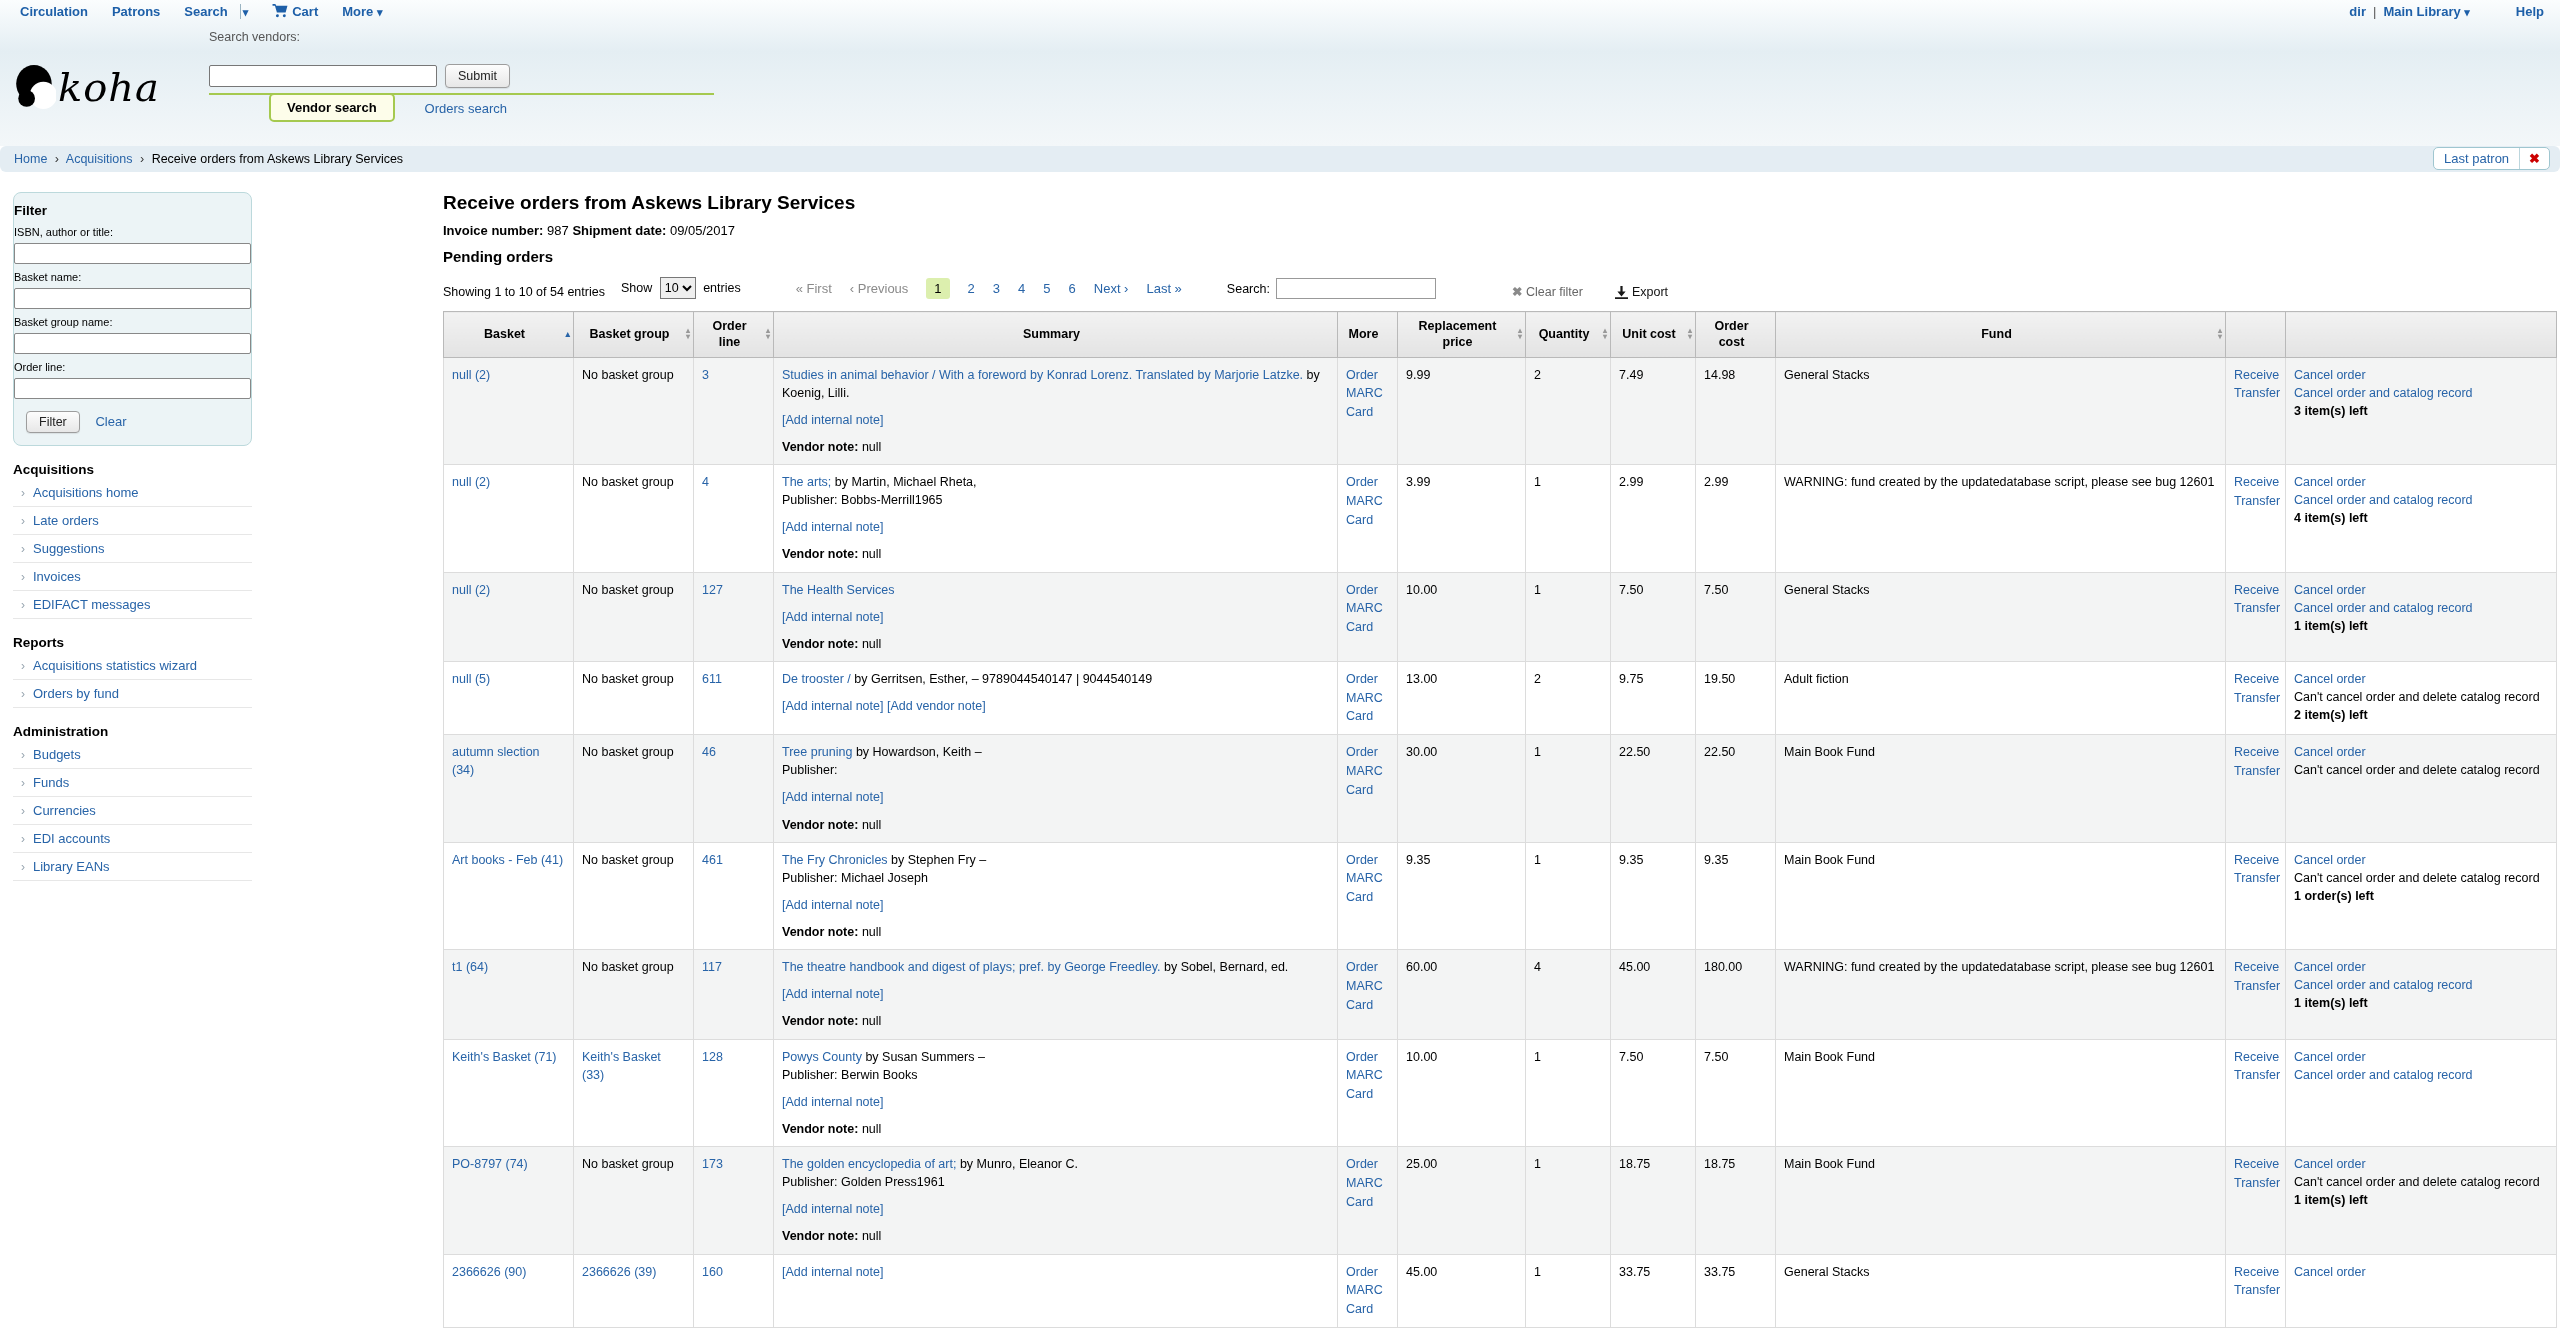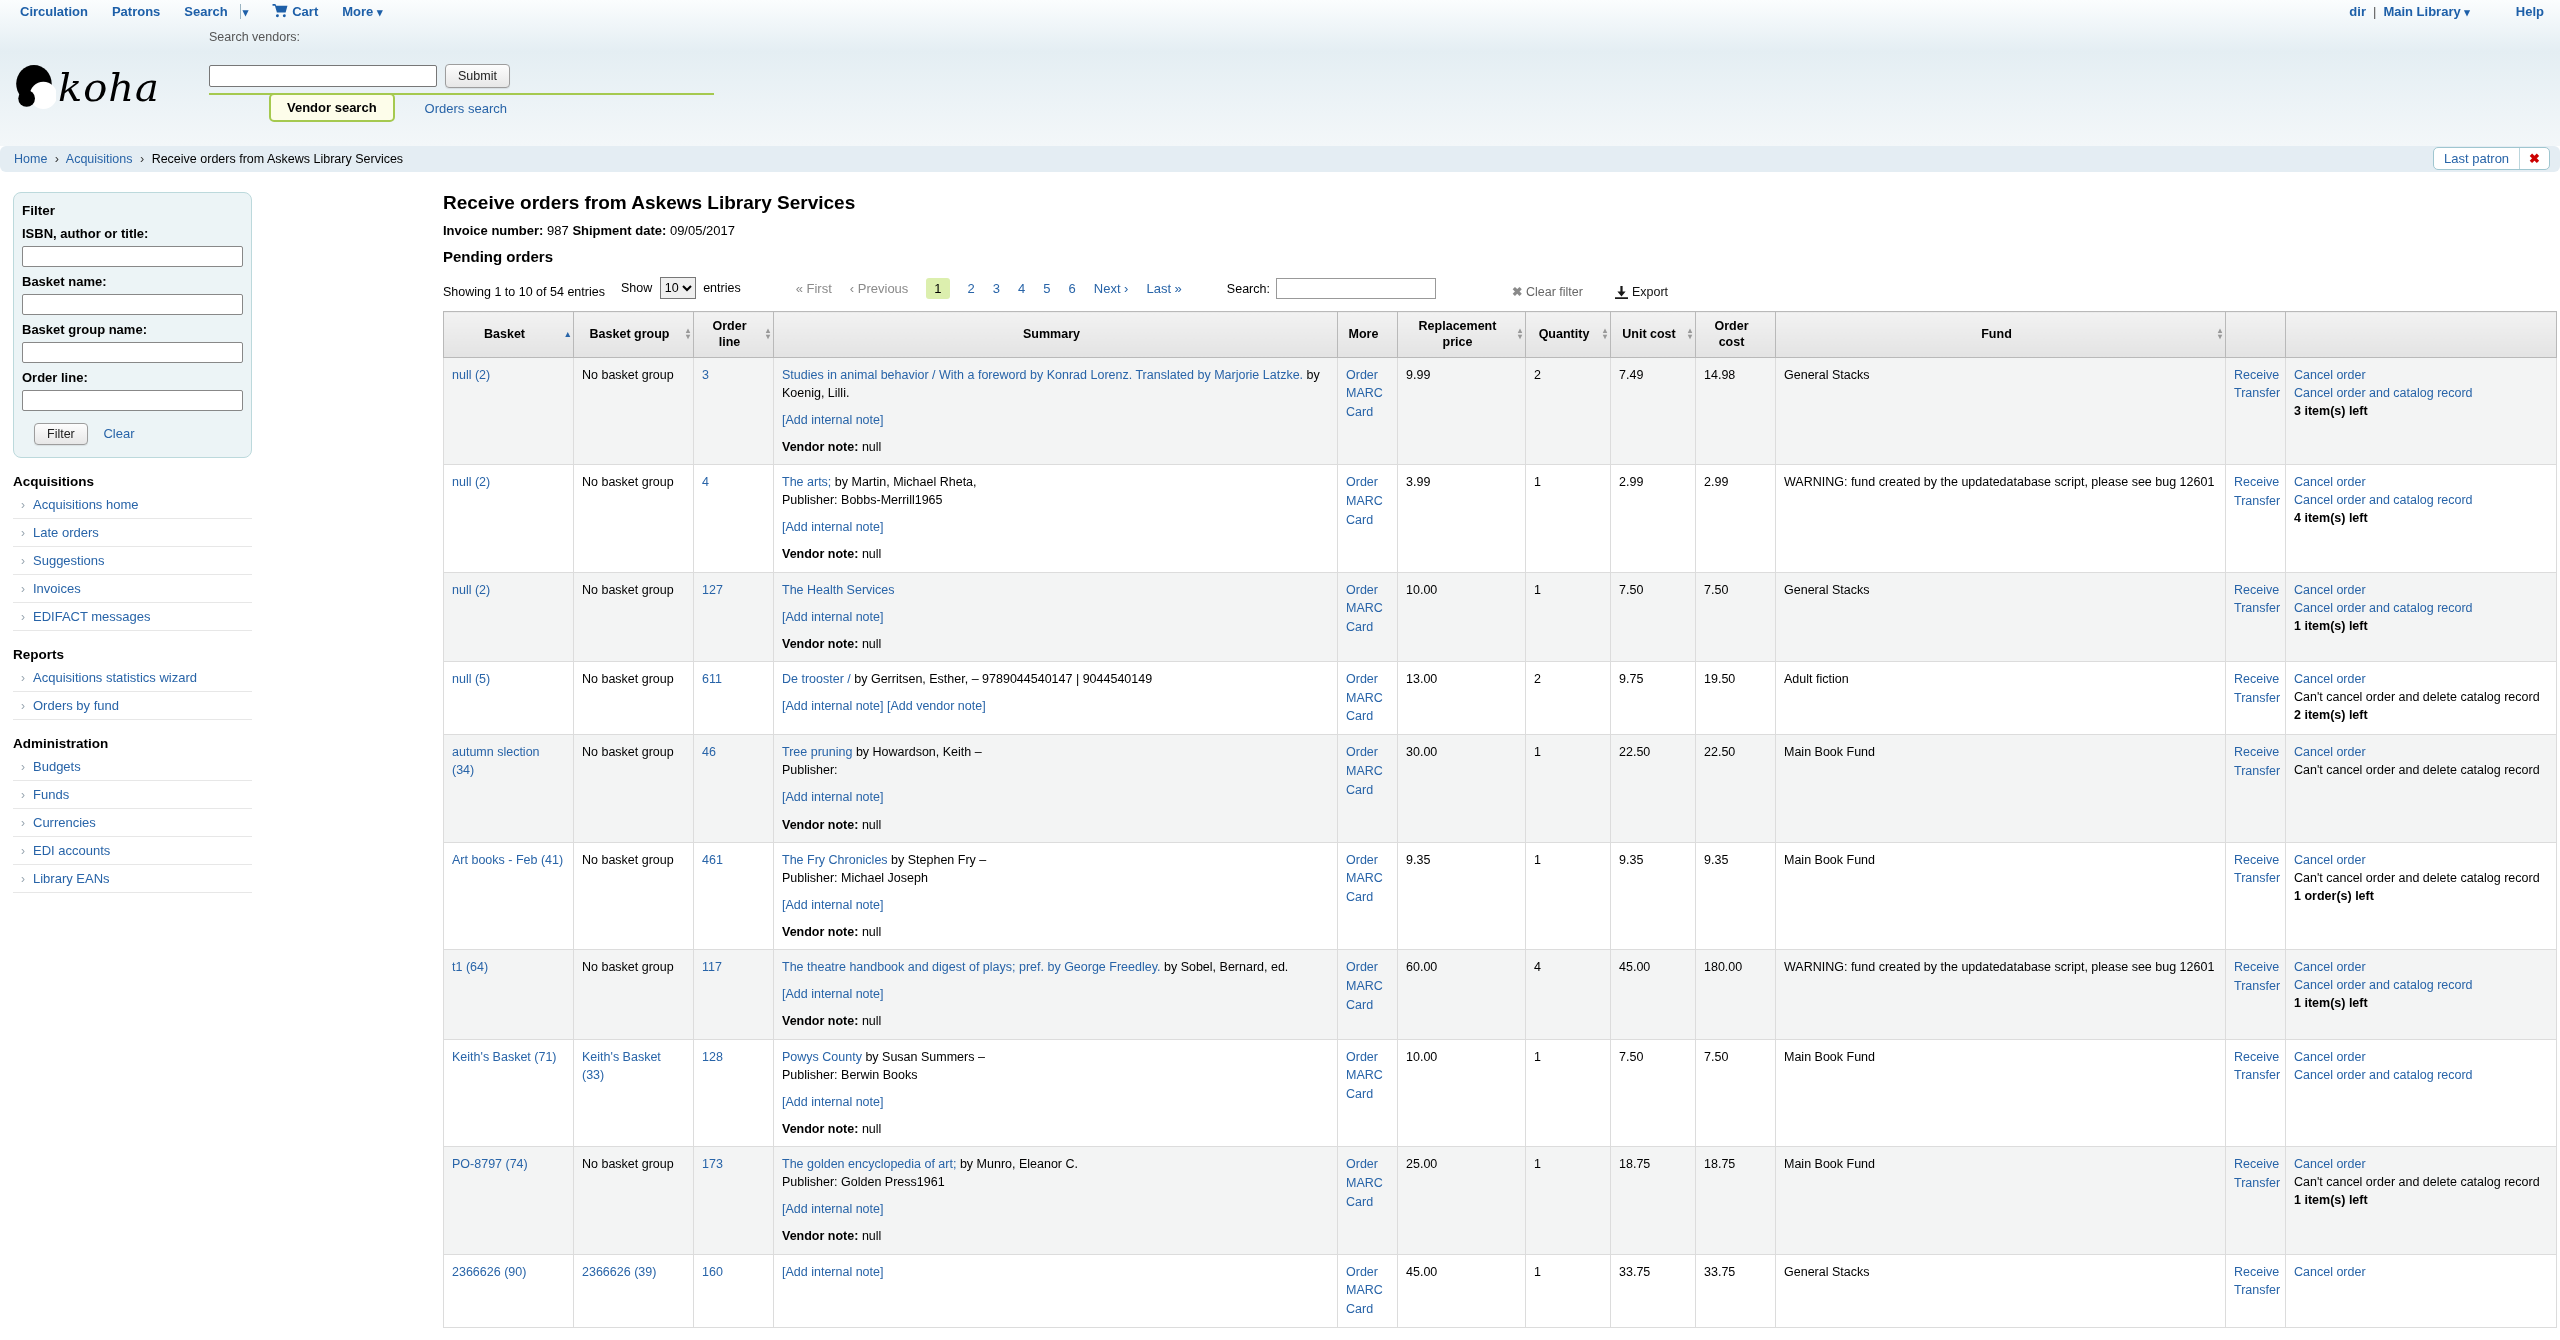"Filter" .filterbox { padding: 10px 8px 12px -> 10px 0 12px }
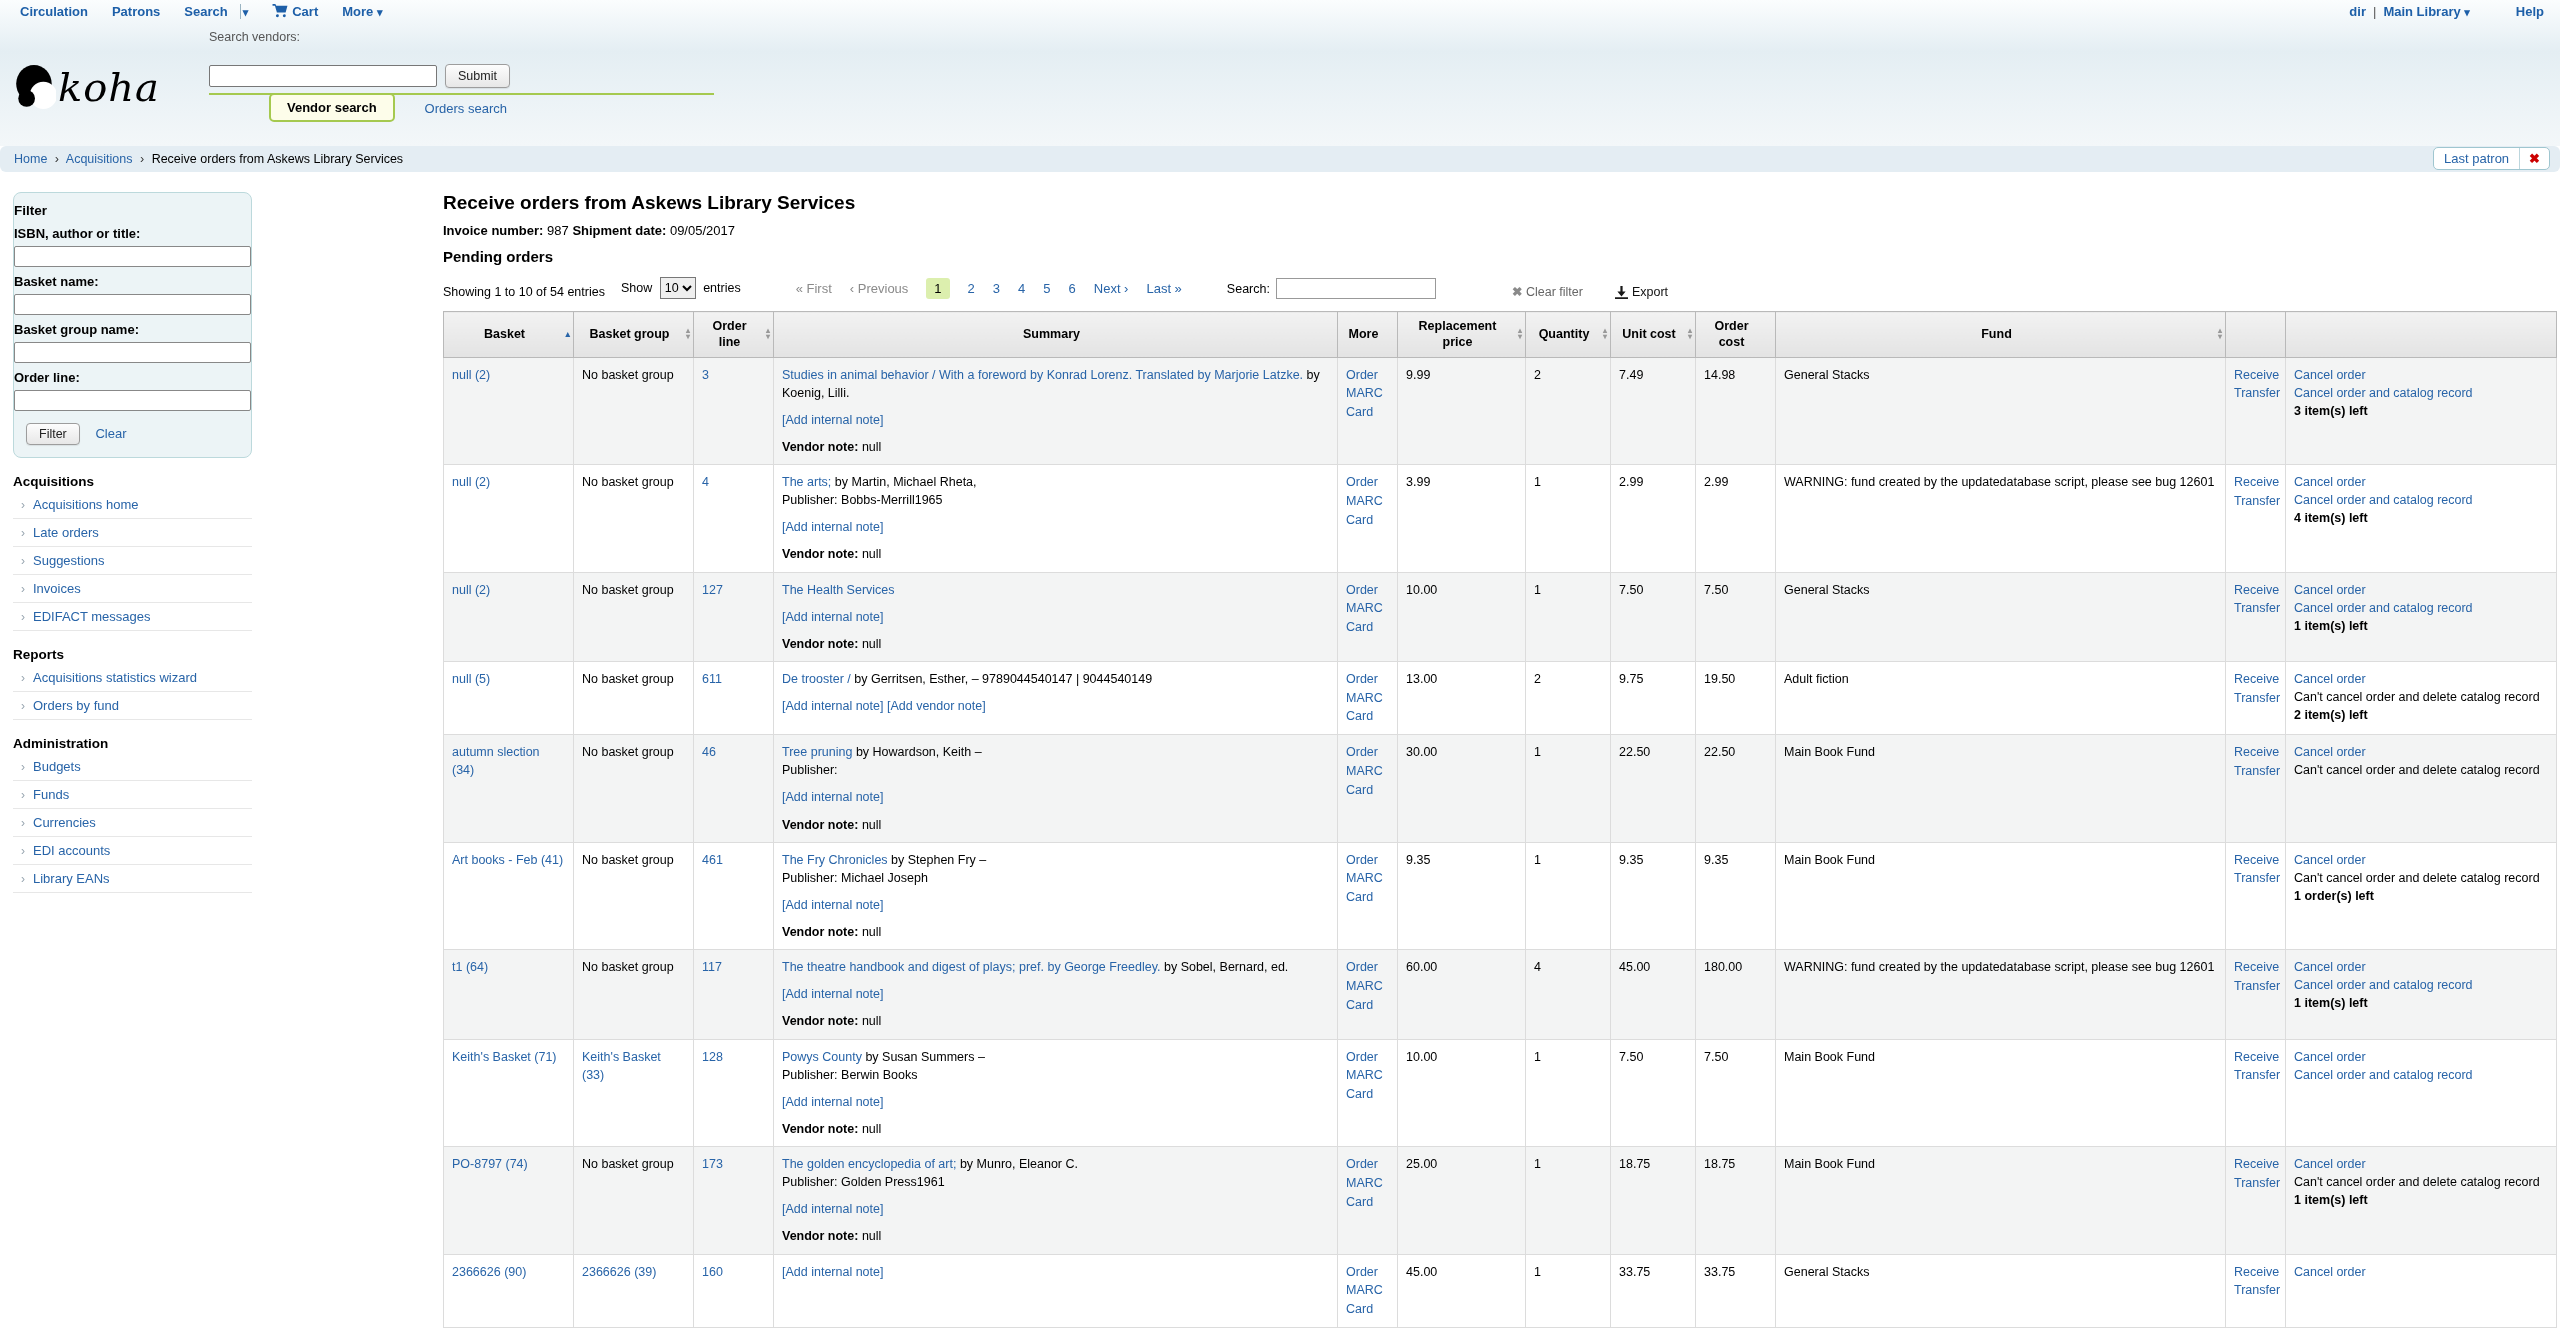"ISBN, author or title:" .filterbox label { font-size: 13px -> 11px; font-weight: bold -> normal }
